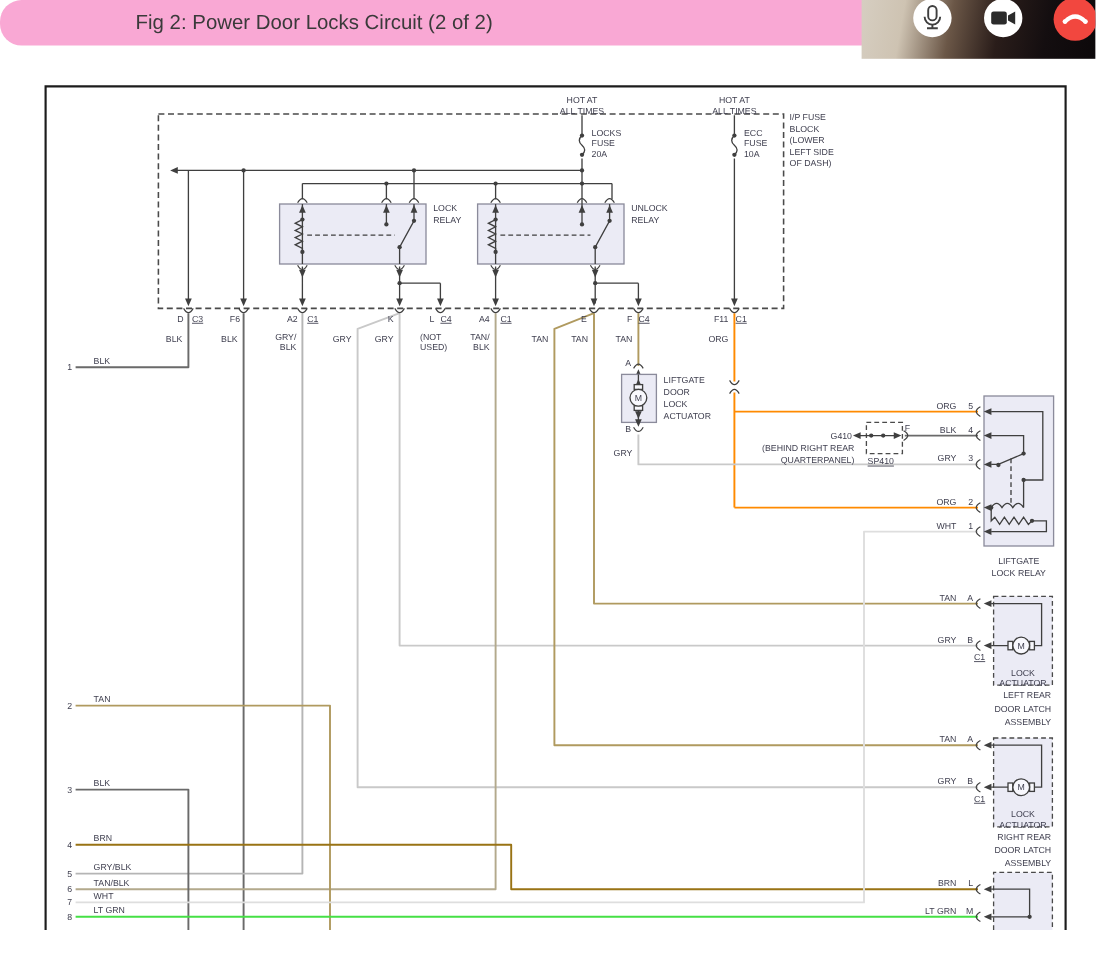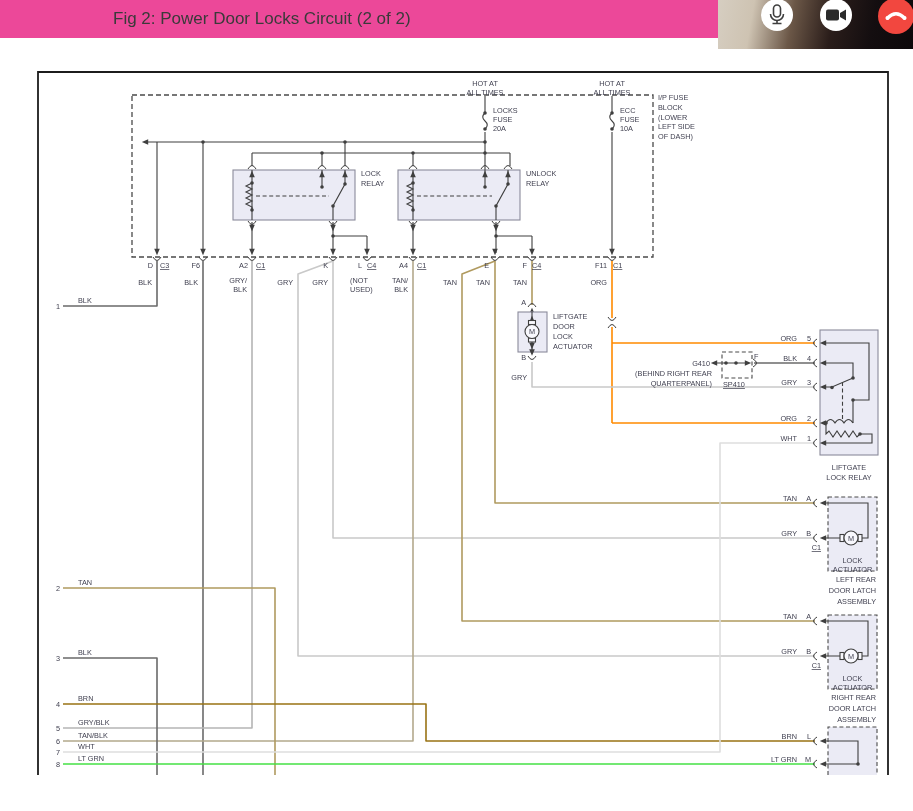"Fig 2: Power Door Locks" #titlebar { background: #ec4899 -> #f9a8d4; border-radius: none -> 18px }
